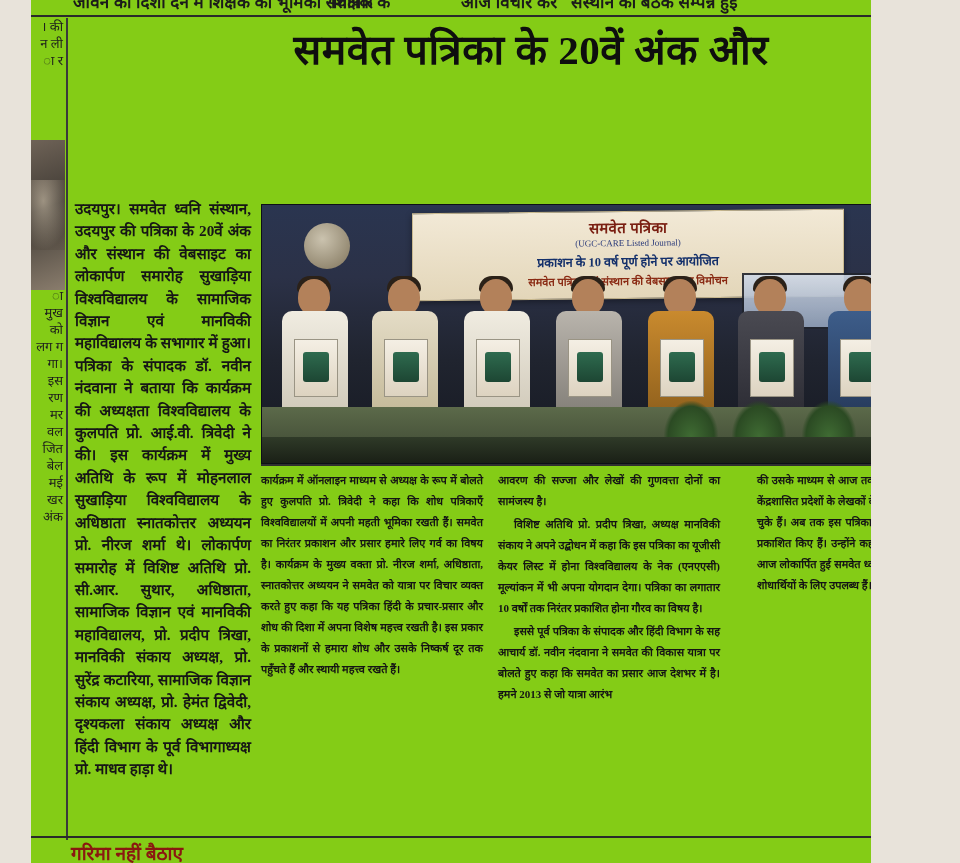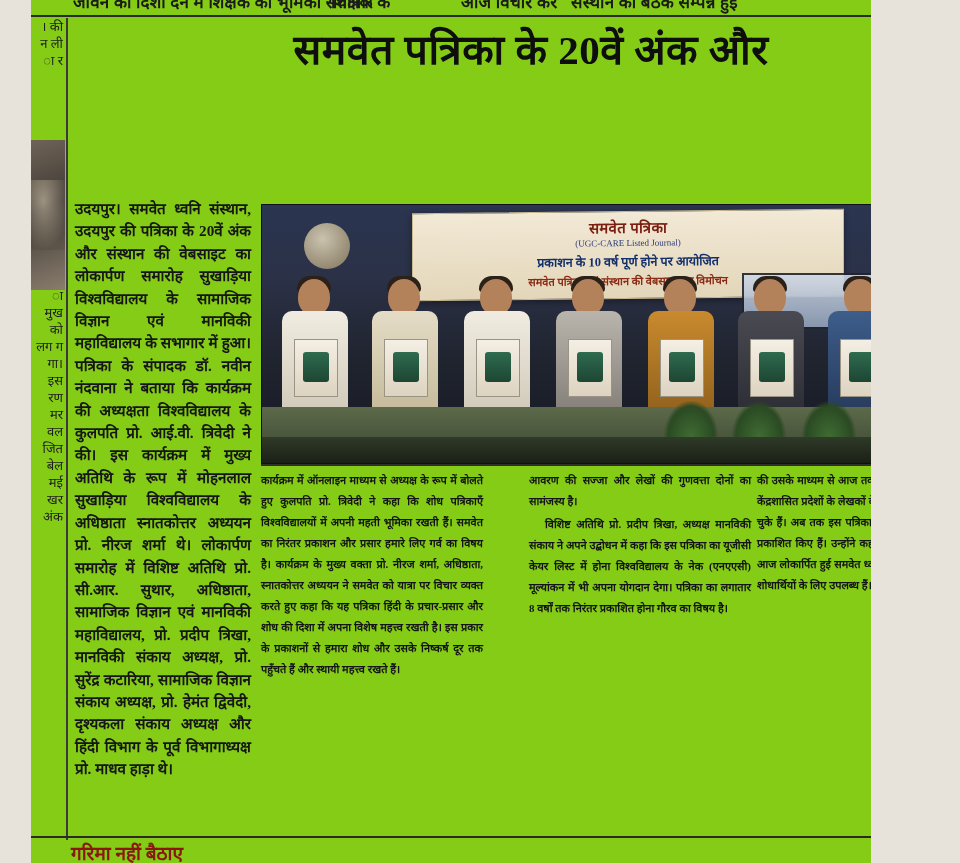"आवरण की सज्जा और लेखों" .c2 { left: 268px -> 237px }
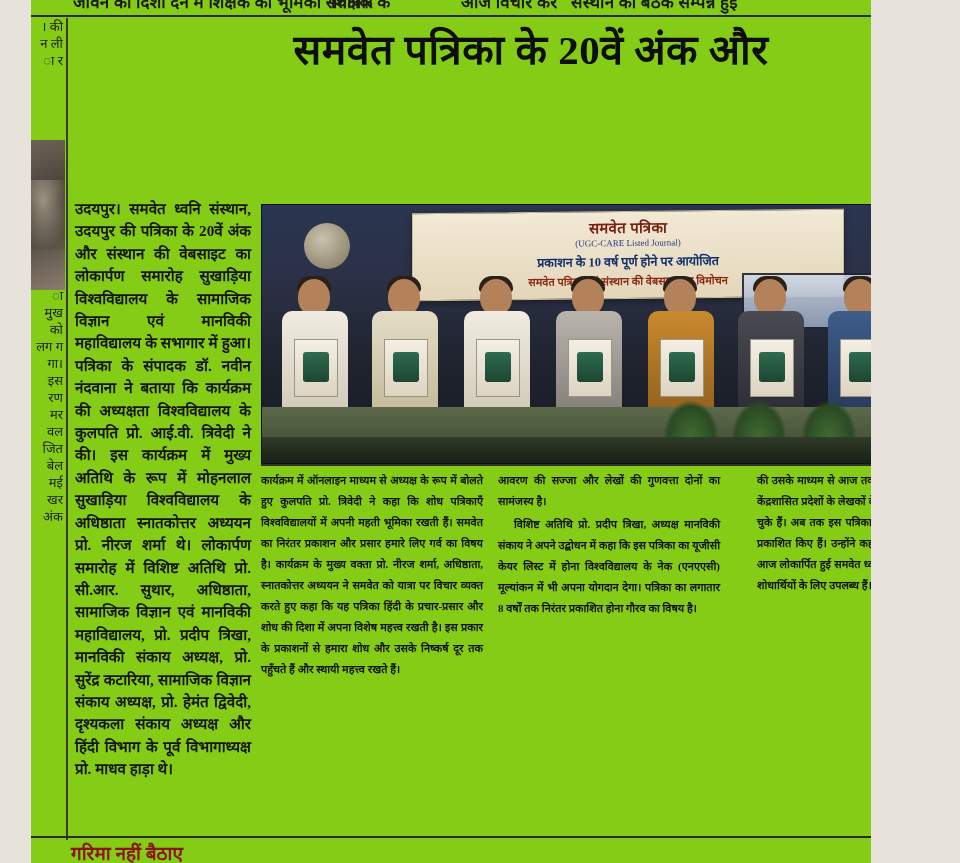"विशिष्ट अतिथि प्रो. प्रदीप त्रिखा," p { text: 8 -> 10 }
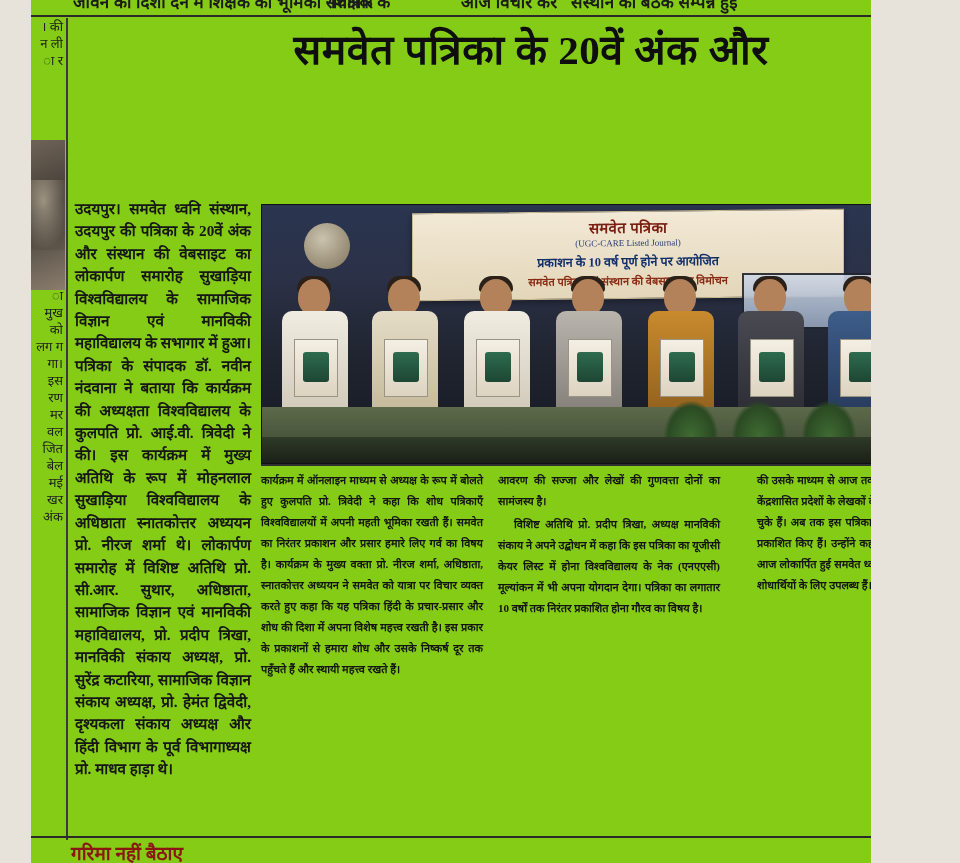"इससे पूर्व पत्रिका के संपादक" p { html: none -> <p>इससे पूर्व पत्रिका के संपादक और हिंदी विभाग के सह आचार्य डॉ. नवीन नंदवाना ने समवेत की विकास यात्रा पर बोलते हुए कहा कि समवेत का प्रसार आज देशभर में है। हमने 2013 से जो यात्रा आरंभ</p> }
